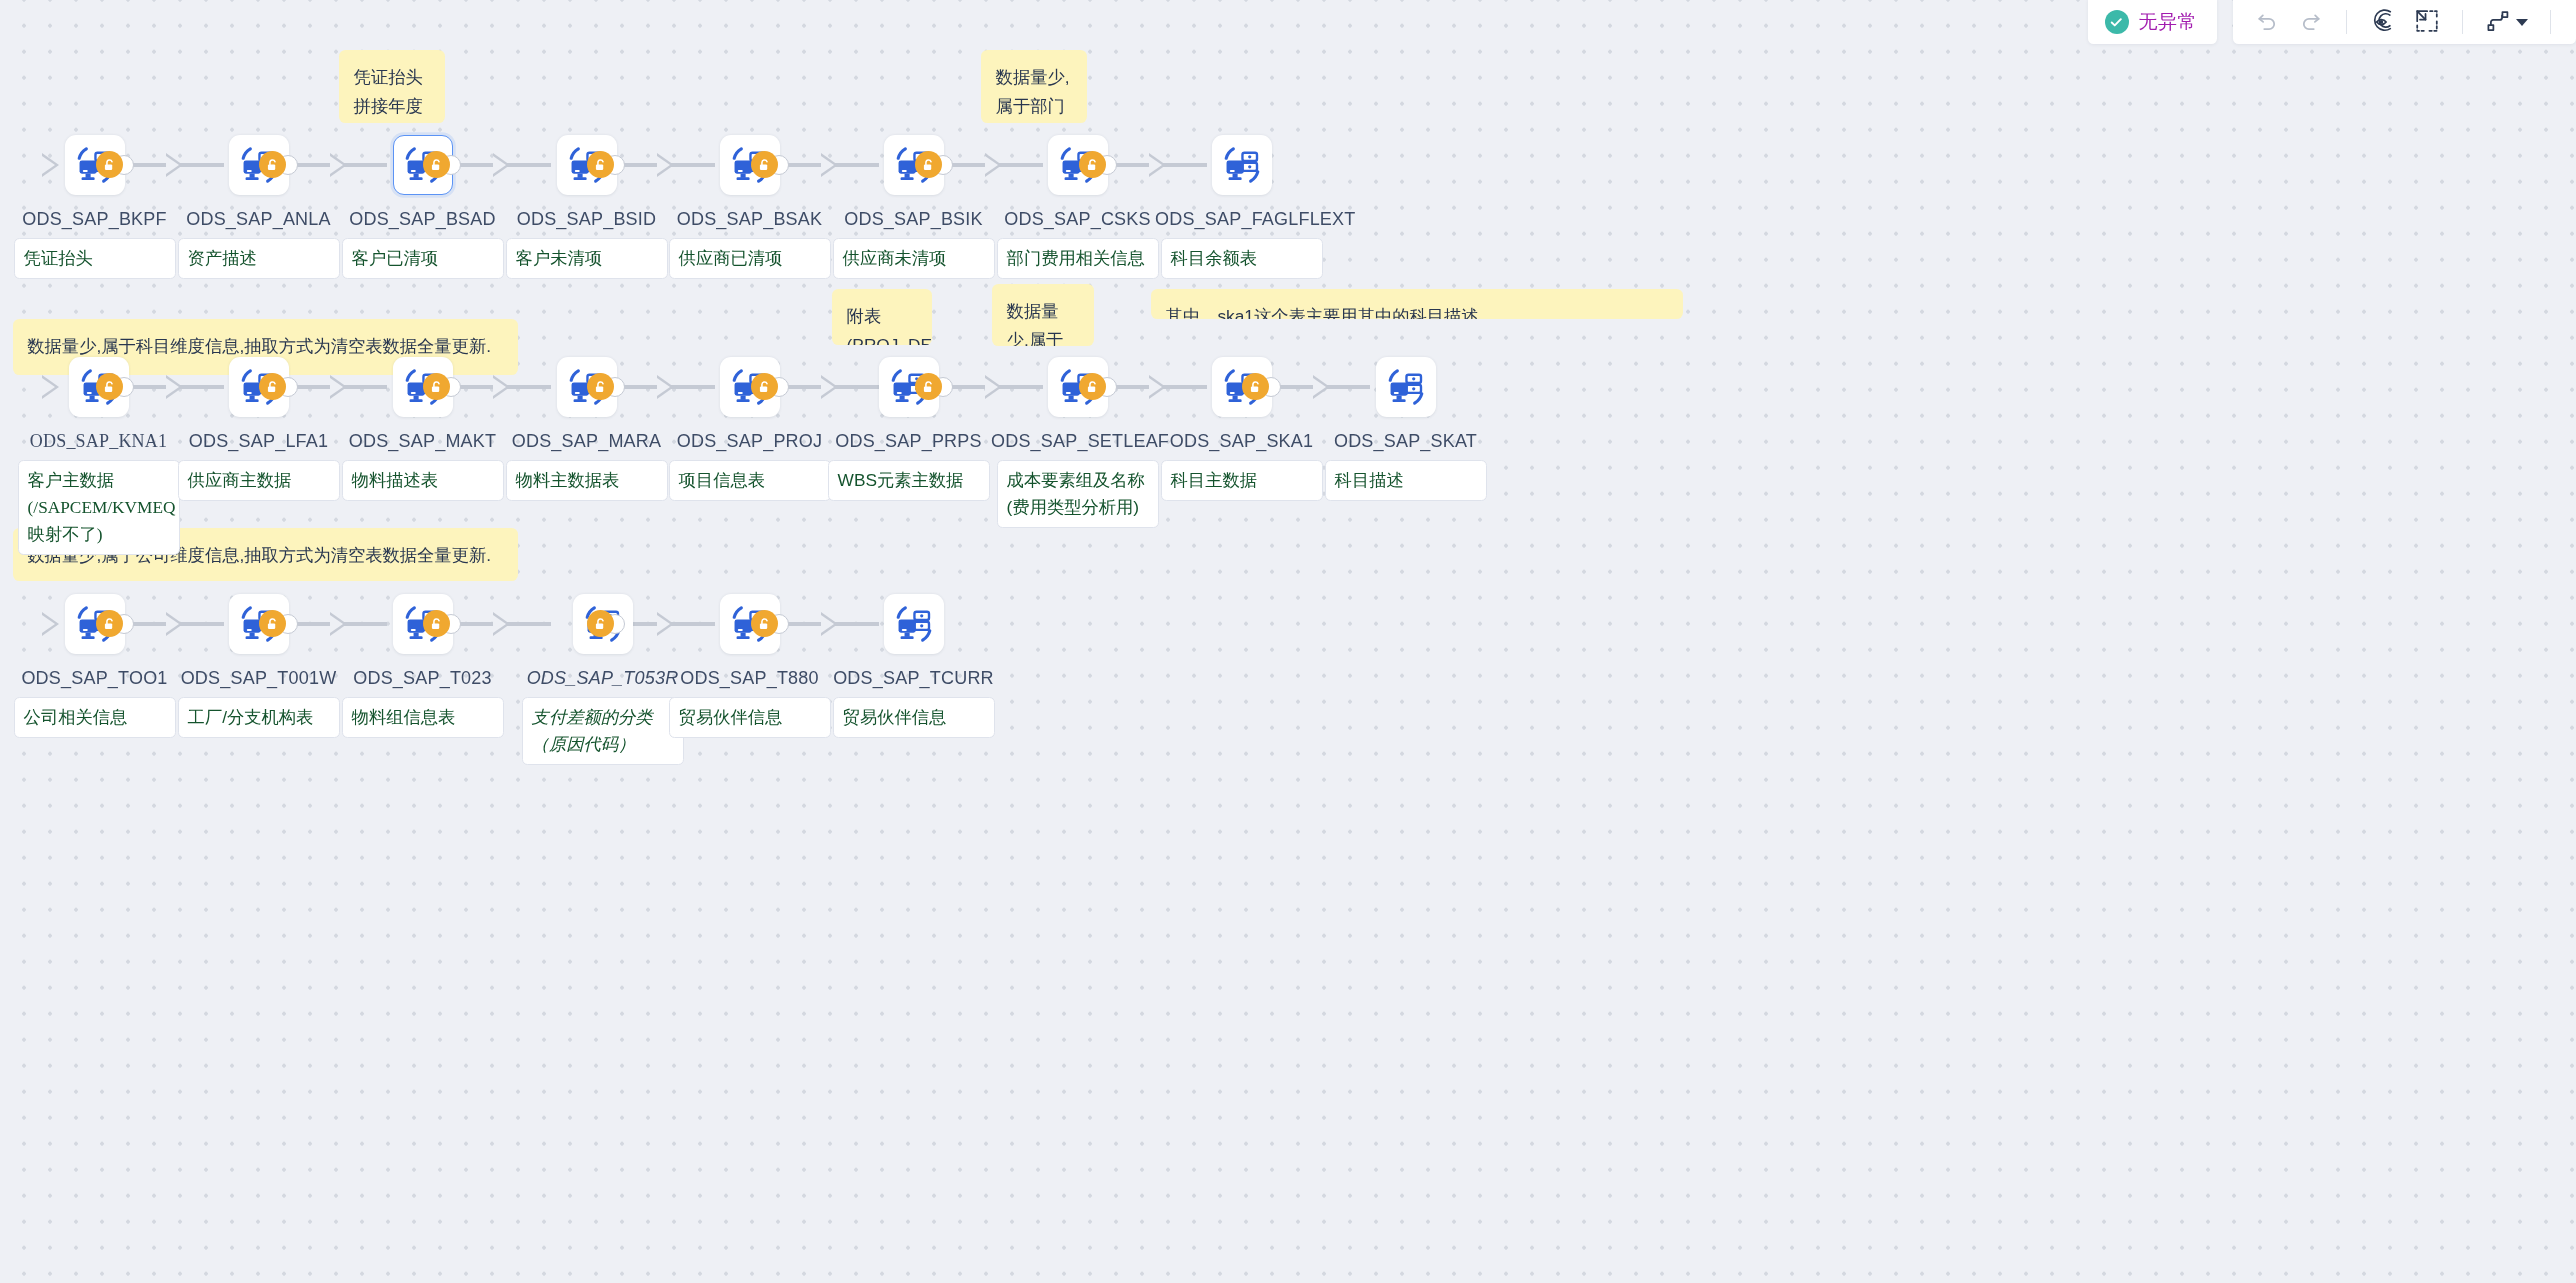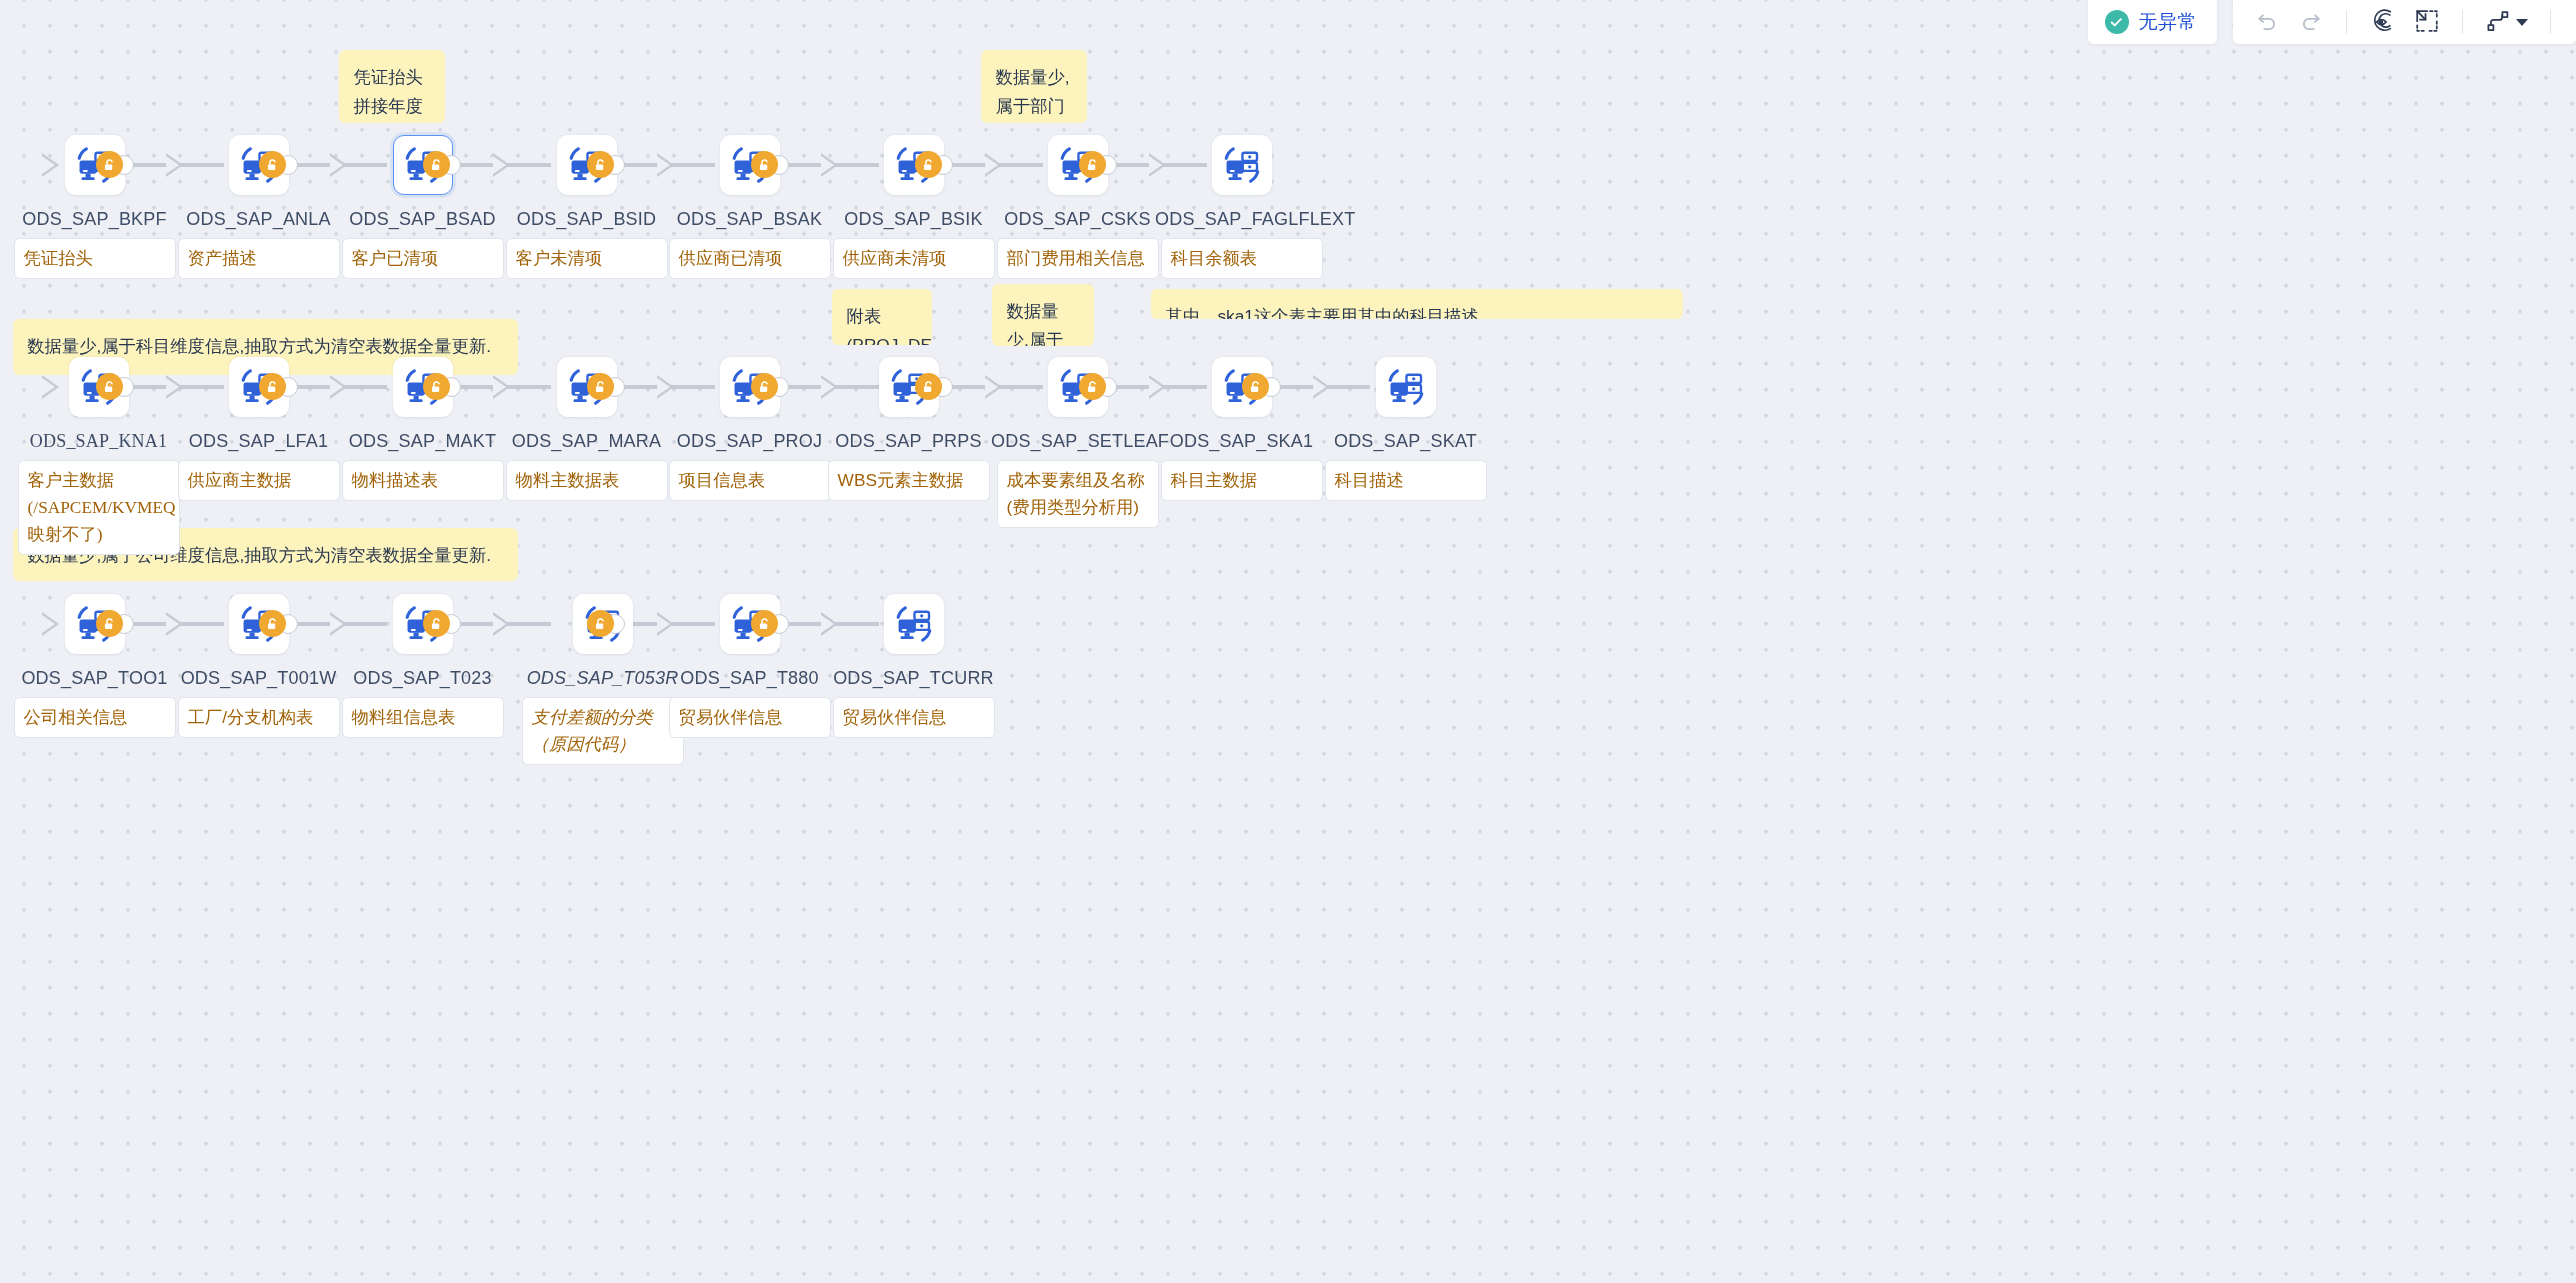"无异常" #status-text { color: #1d4ed8 -> #a21caf }
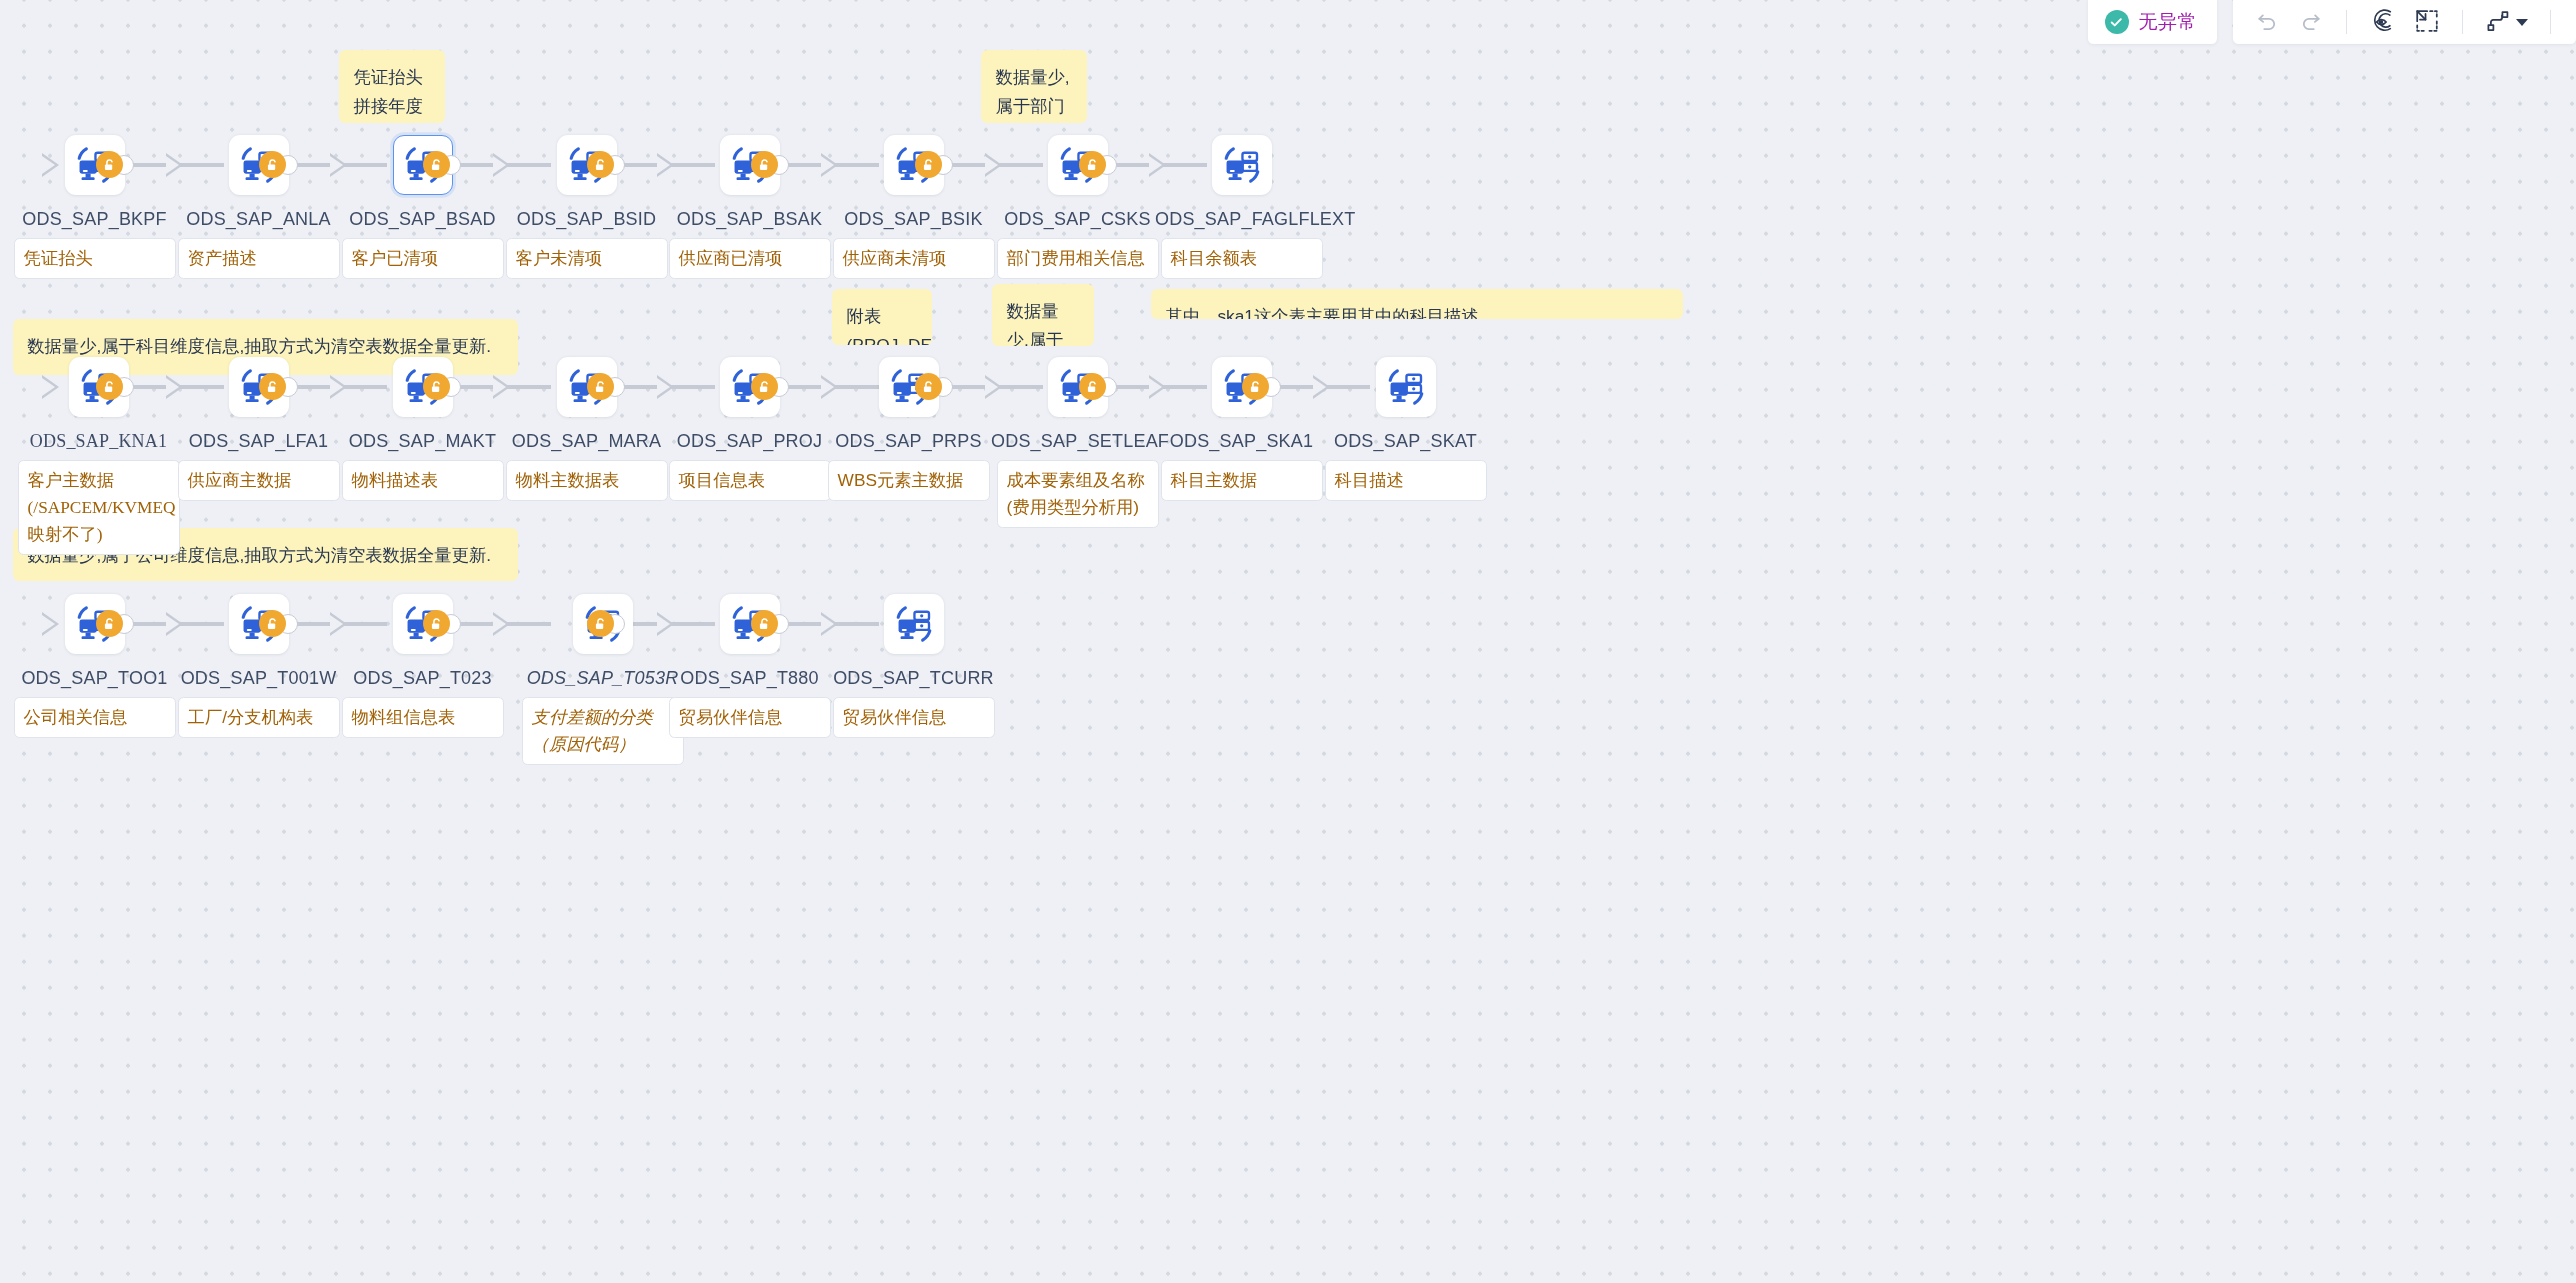"凭证抬头" .node-desc { color: #a16207 -> #14532d }
